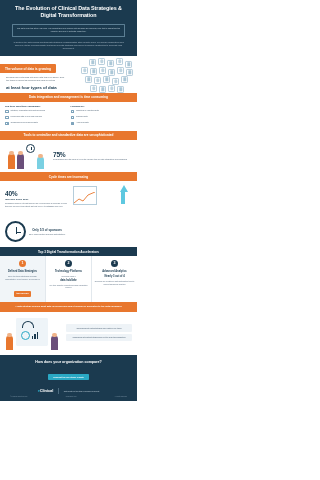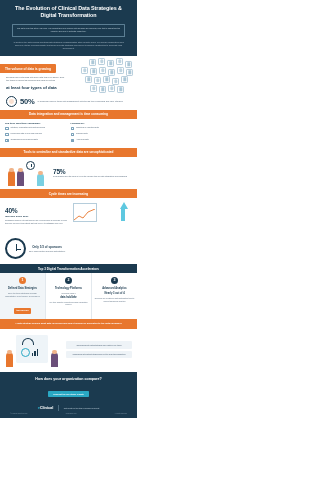"50%" div.stat-row { html: <div> <div></div> <div>50%</div> <div>of sponsors perceive these data management activities as time-consuming and labor-intensive</div> </div> -> none }
